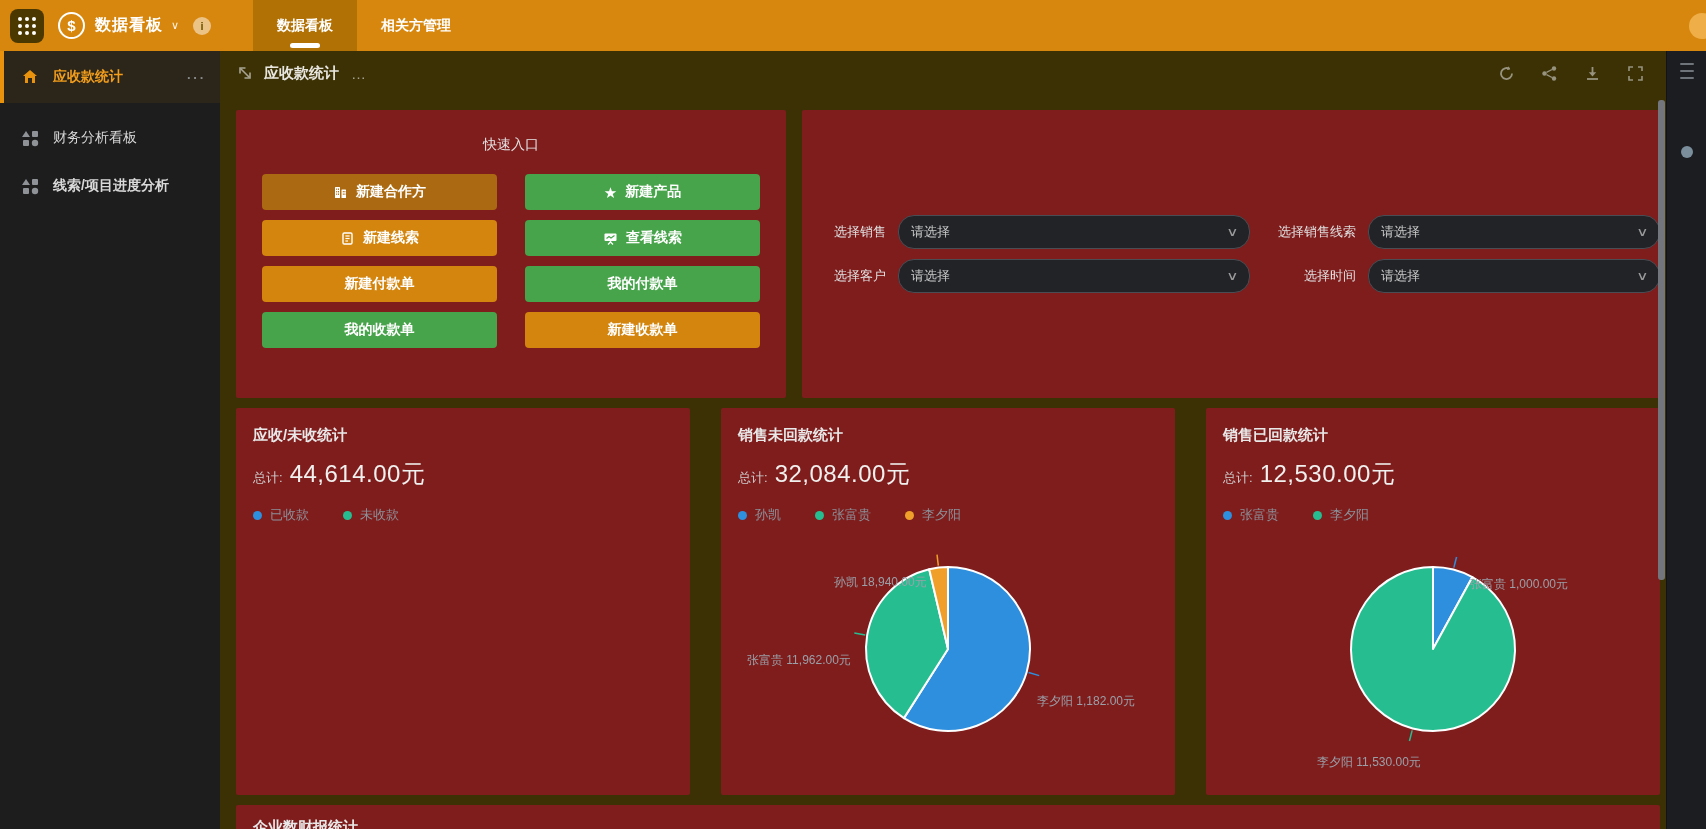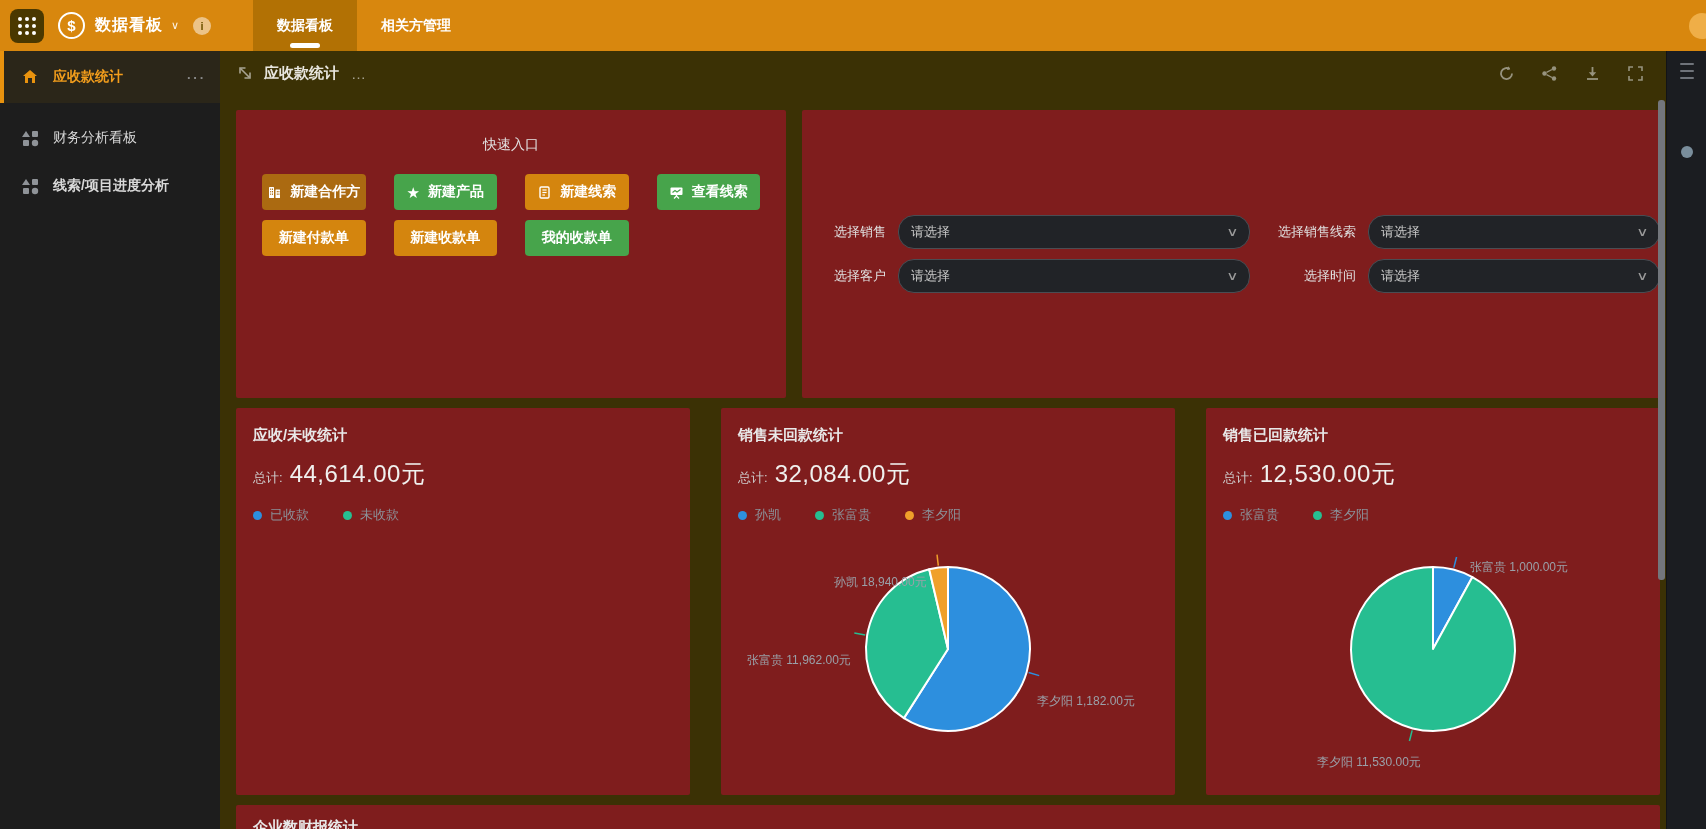"新建合作方" .qc-grid { grid-template-columns: 1fr 1fr 1fr 1fr -> 1fr 1fr }
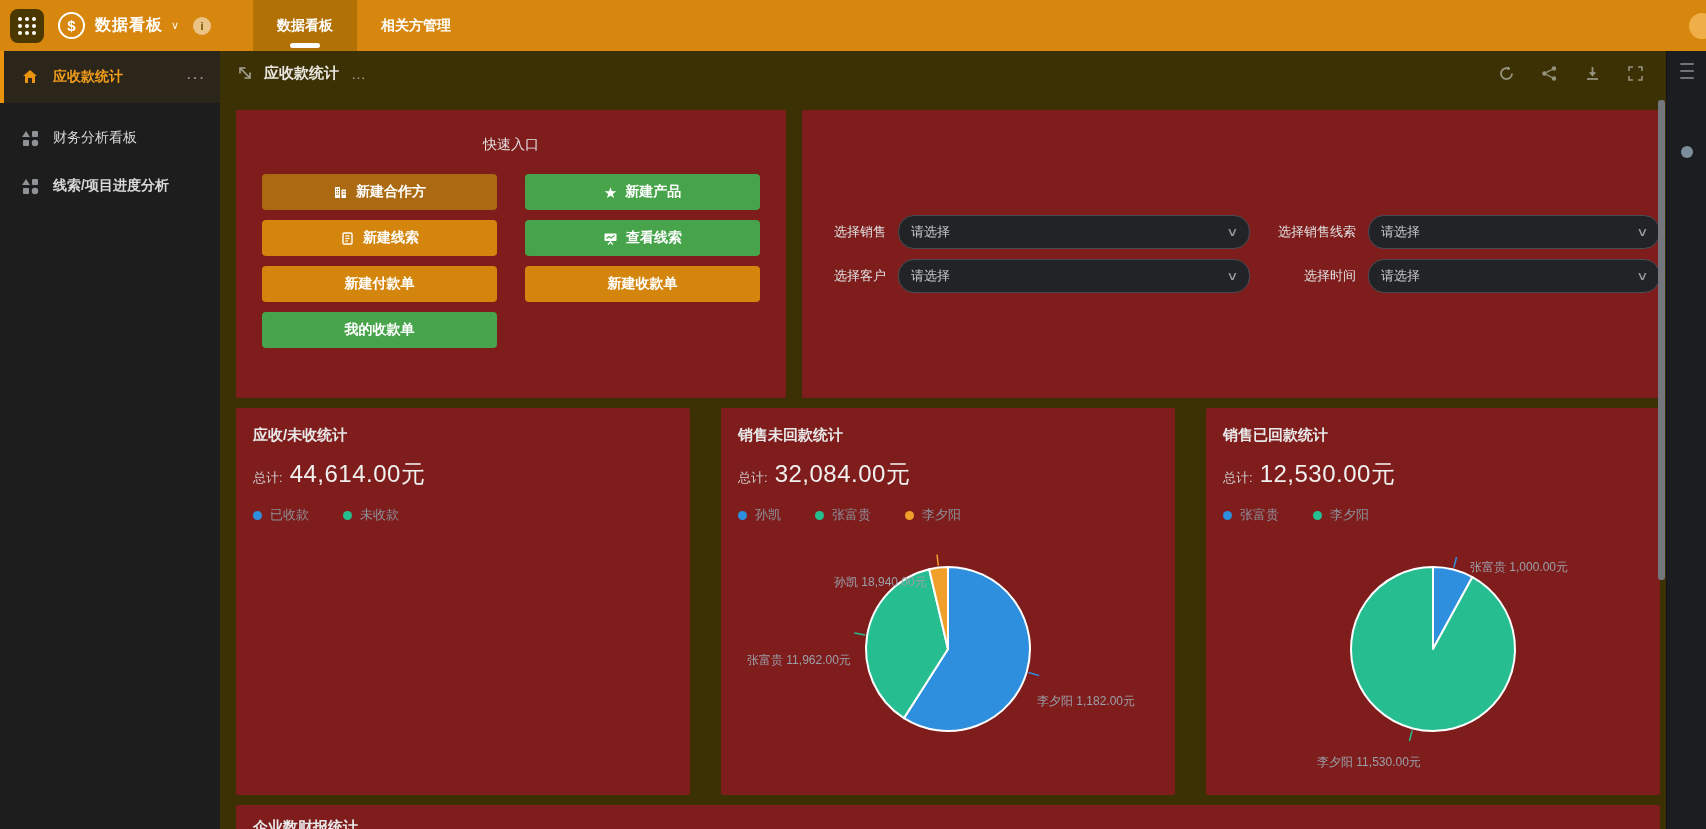"我的付款单" button.qbtn { html: none -> <button> <span>我的付款单</span> </button> }
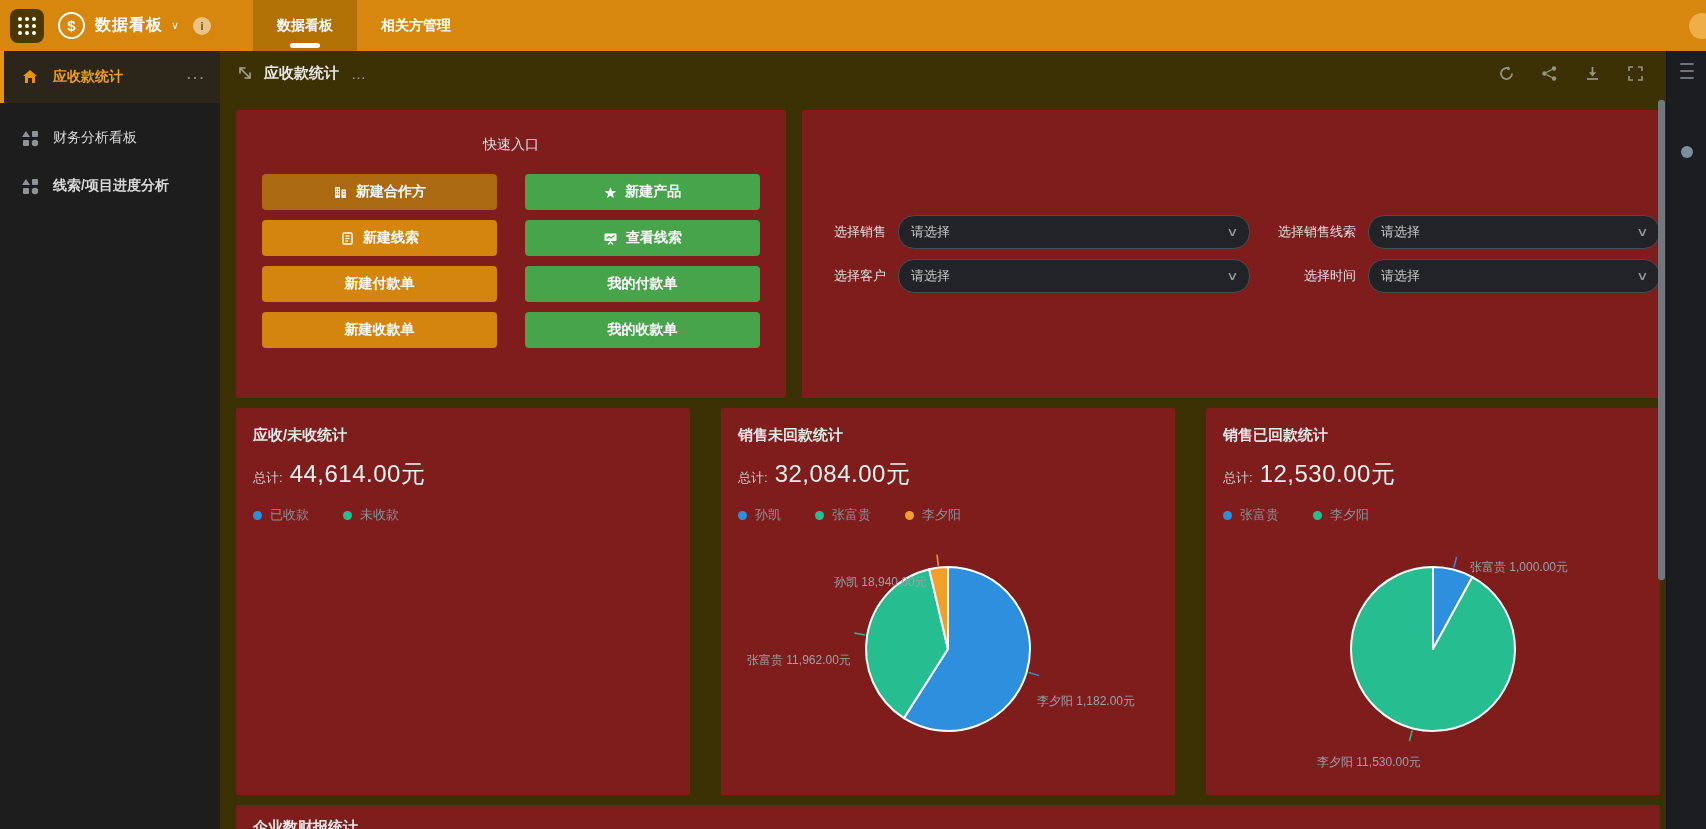"新建收款单" button.qbtn { order: before "我的收款单" -> after "我的收款单" }
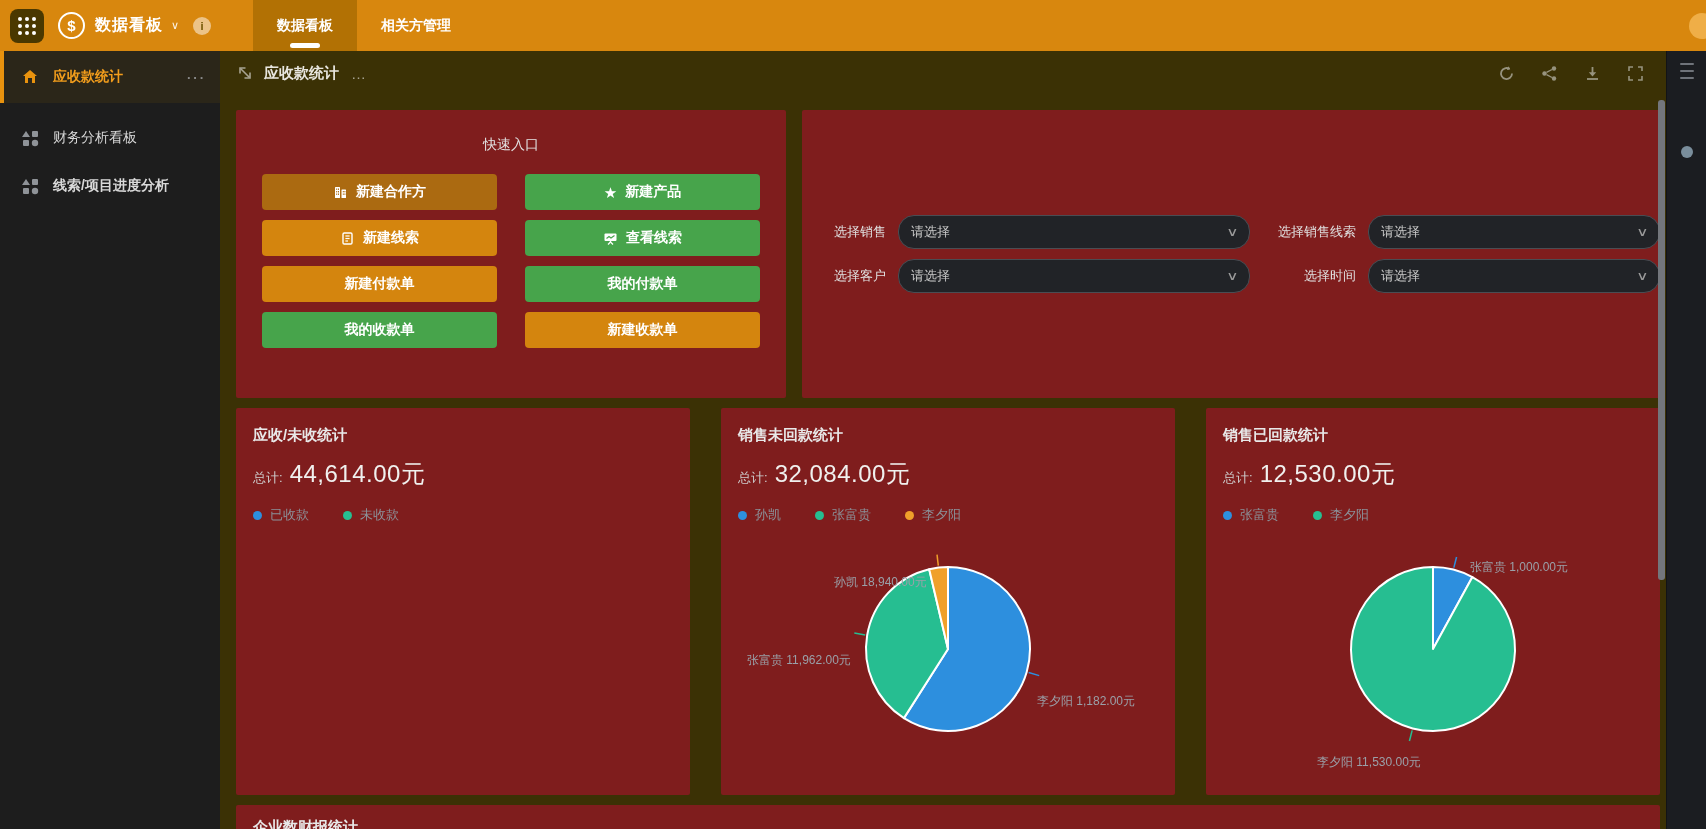"张富贵 1,000.00元" div.callout { top: 32px -> 49px }
